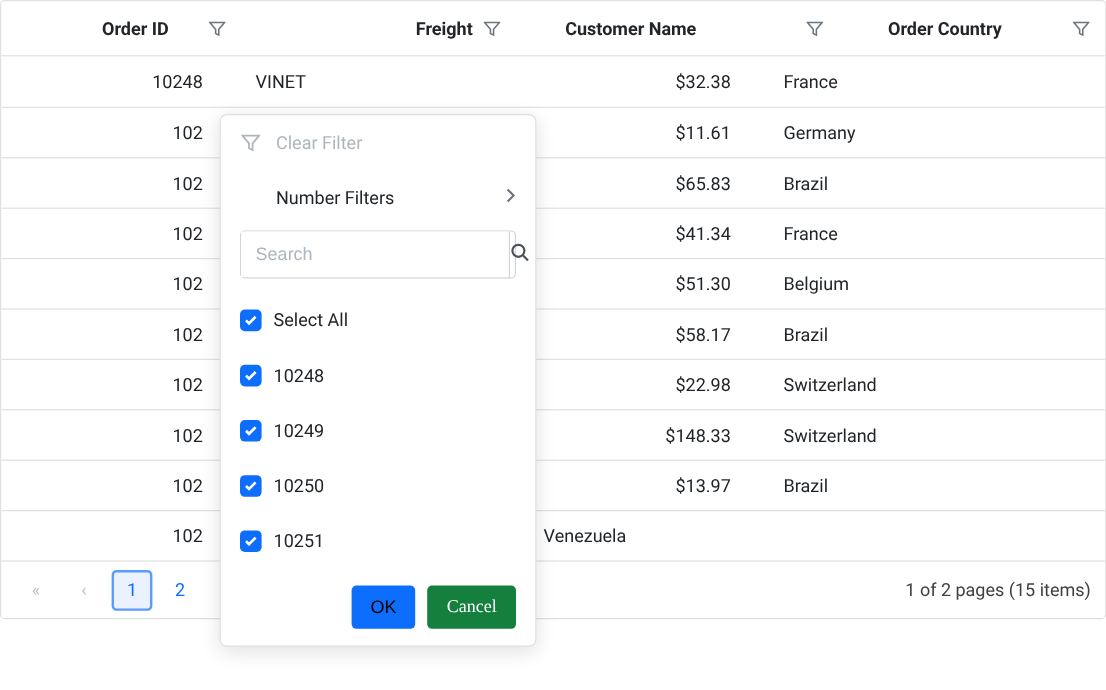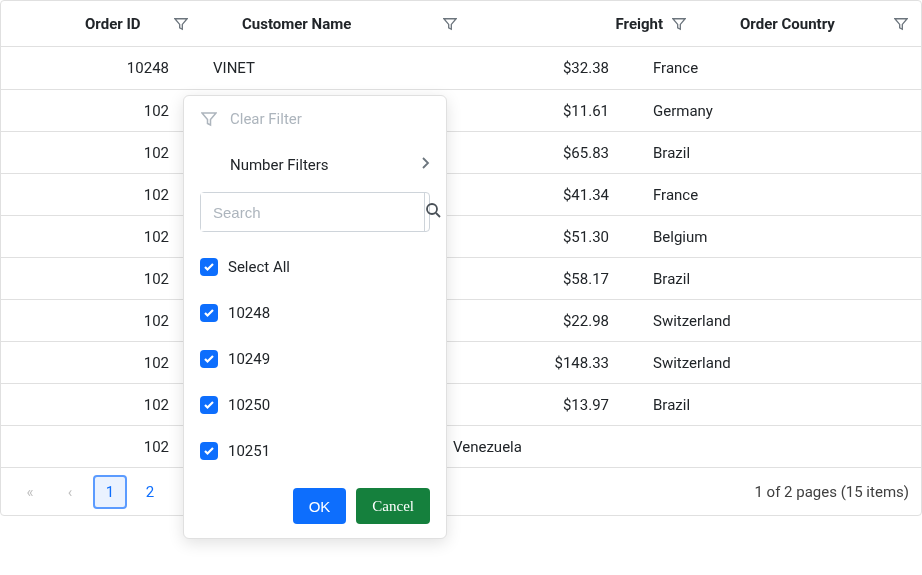"Customer Name" div.col { order: before "Freight" -> after "Freight" }
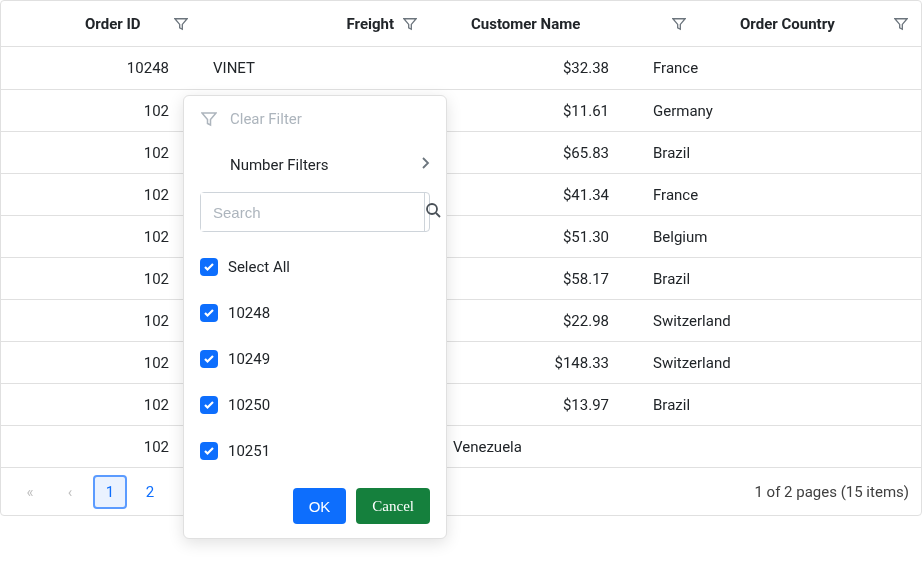"OK" .btn-primary { color: #ffffff -> #000000 }
